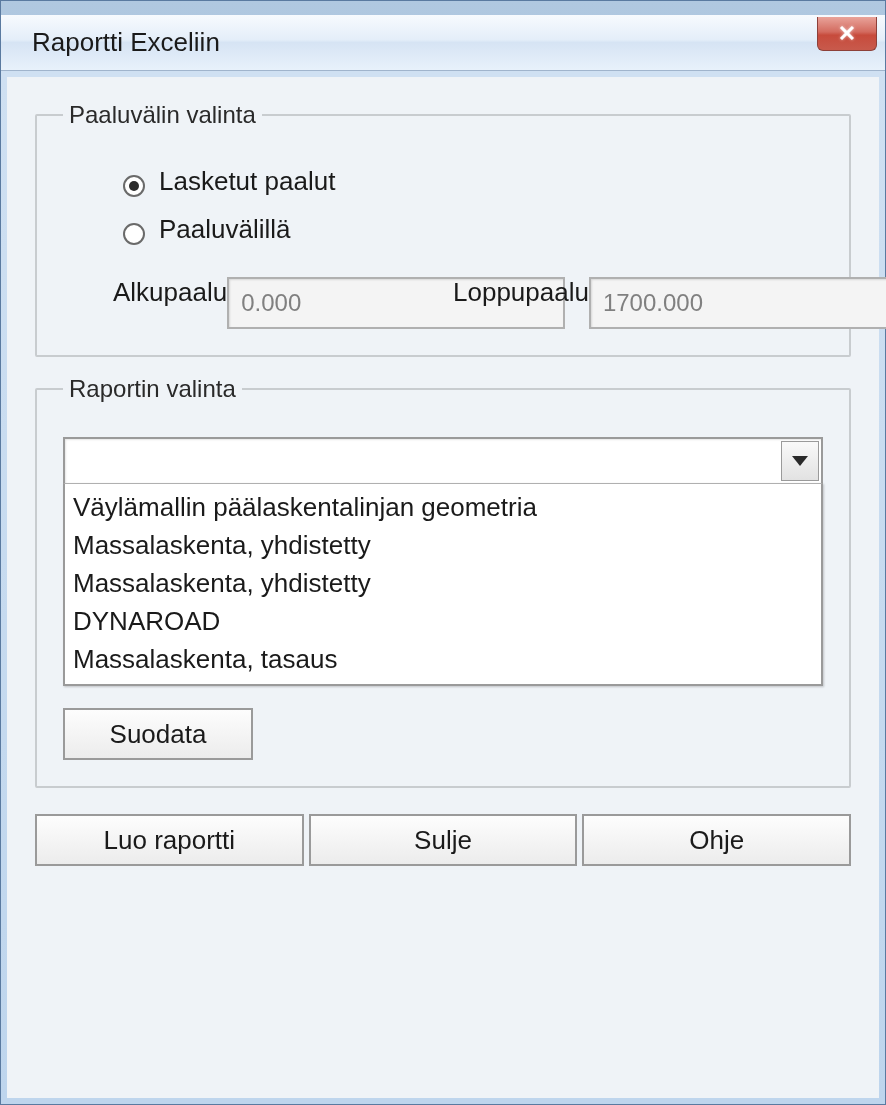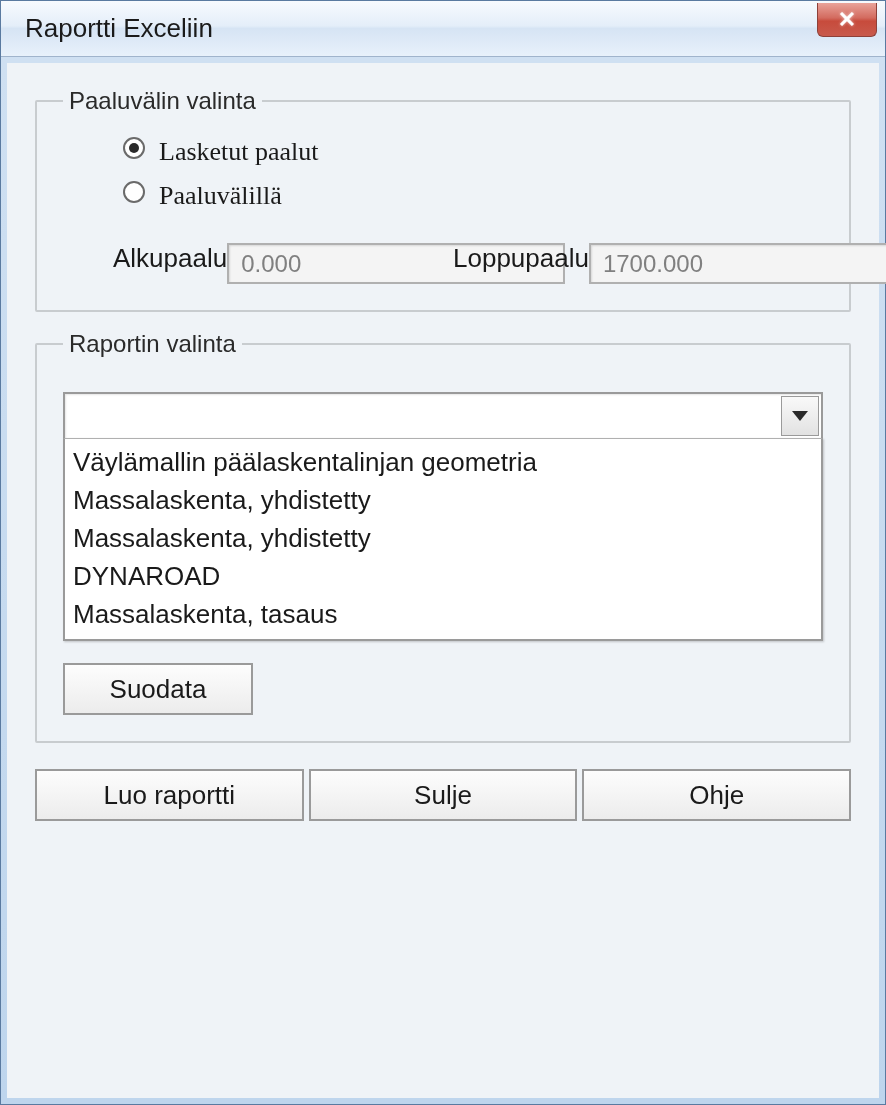"Raportti Exceliin" .titlebar { margin-top: none -> 14px; padding-left: 24px -> 31px }
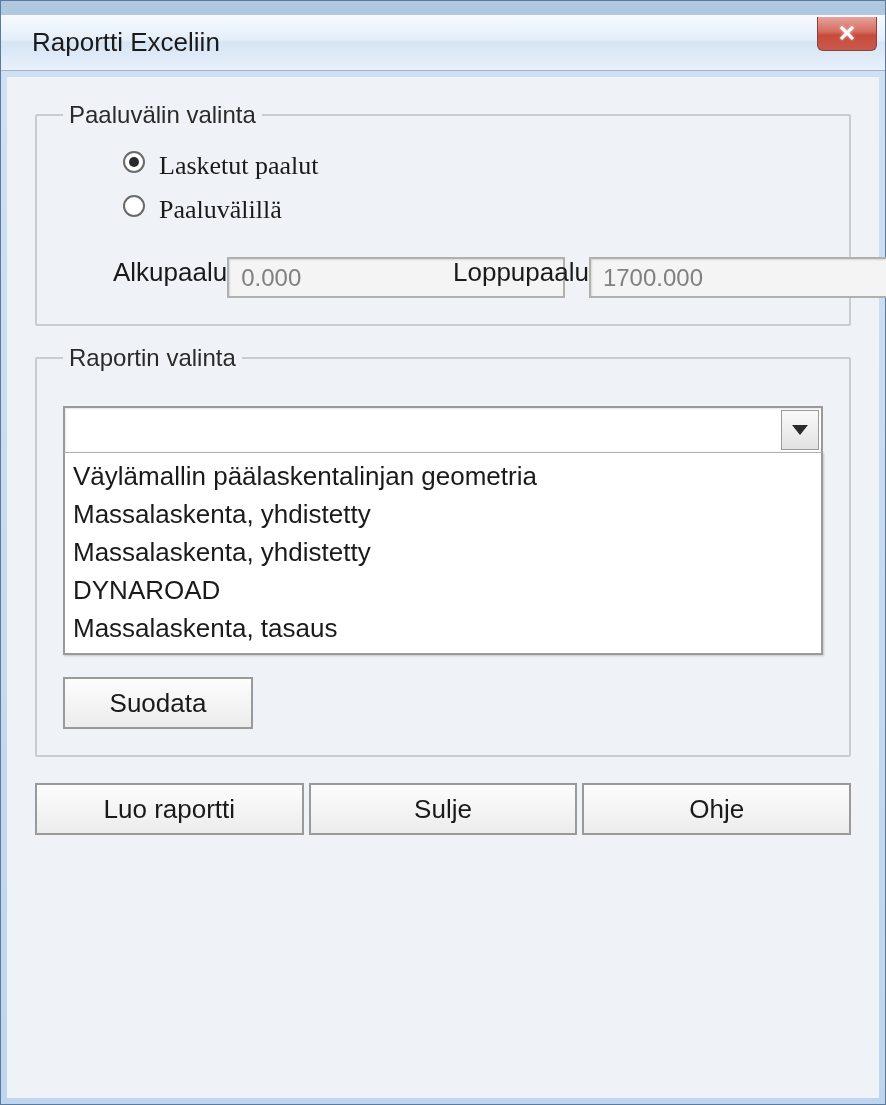"Lasketut paalut" .radio-row { align-items: flex-start -> flex-end; font-family: Liberation Serif, serif -> none; margin: 2px 0 14px 60px -> 17px 0 14px 60px }
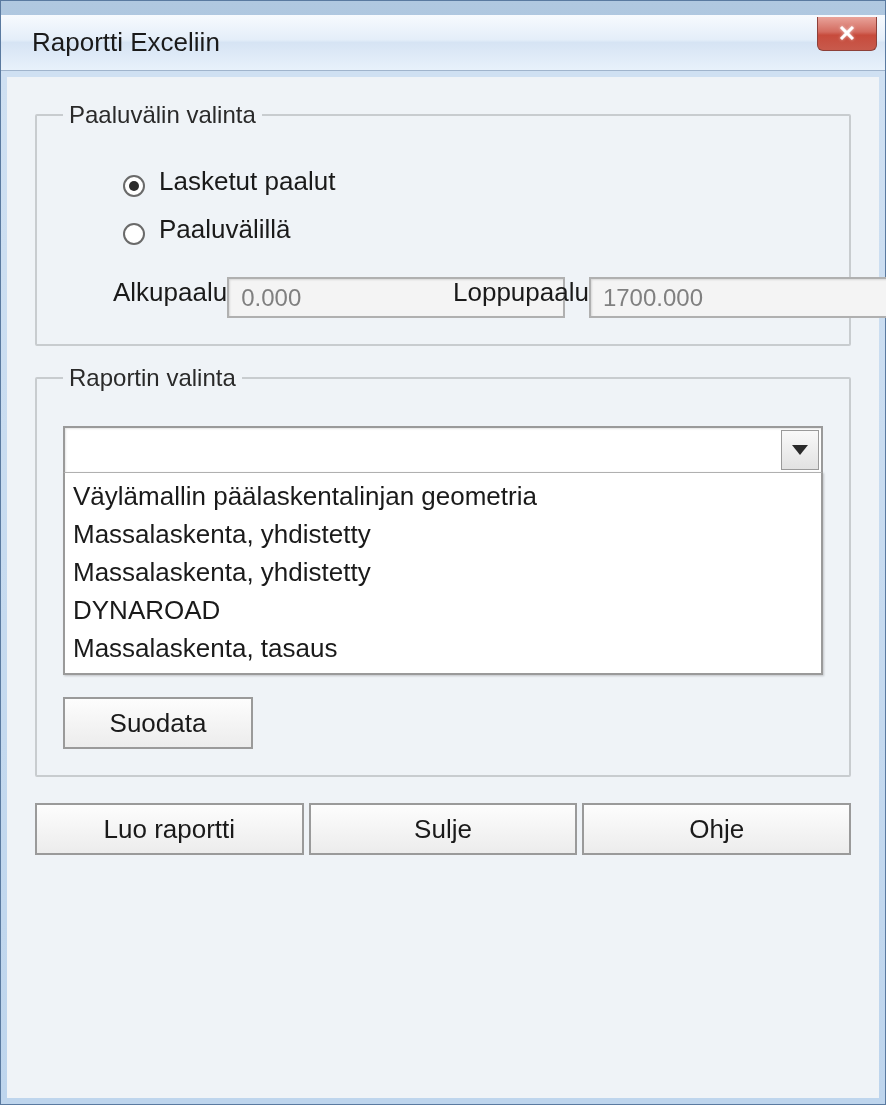"0.000" .num-input { height: 41px -> 52px }
